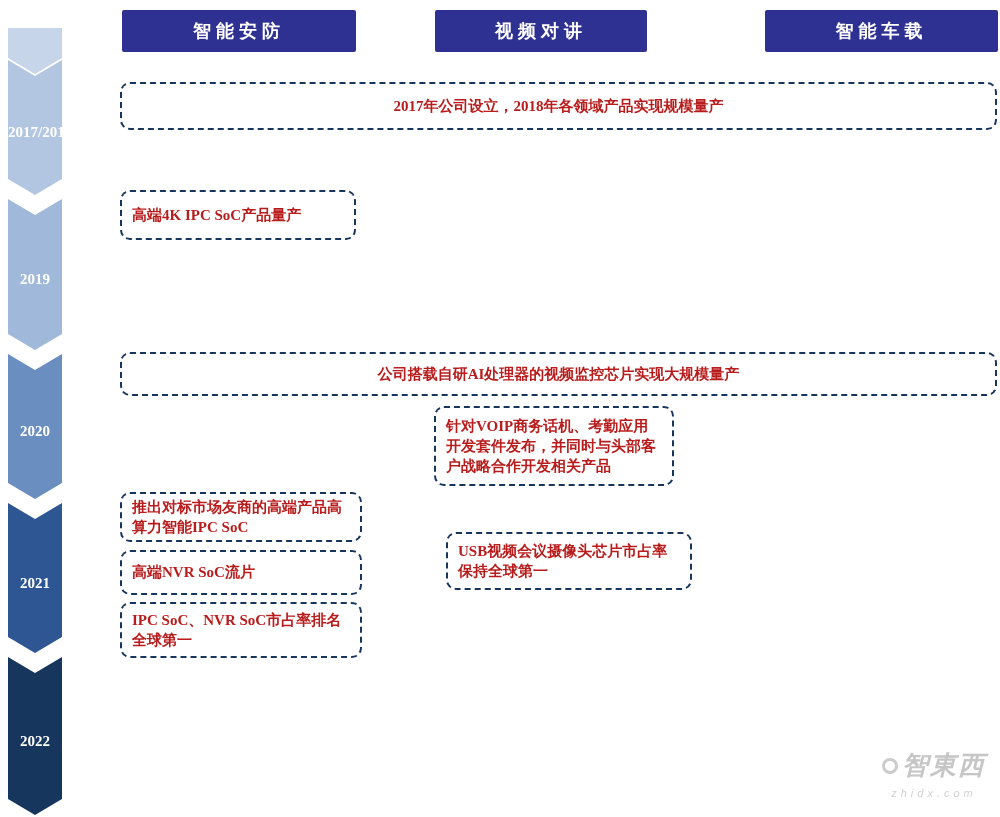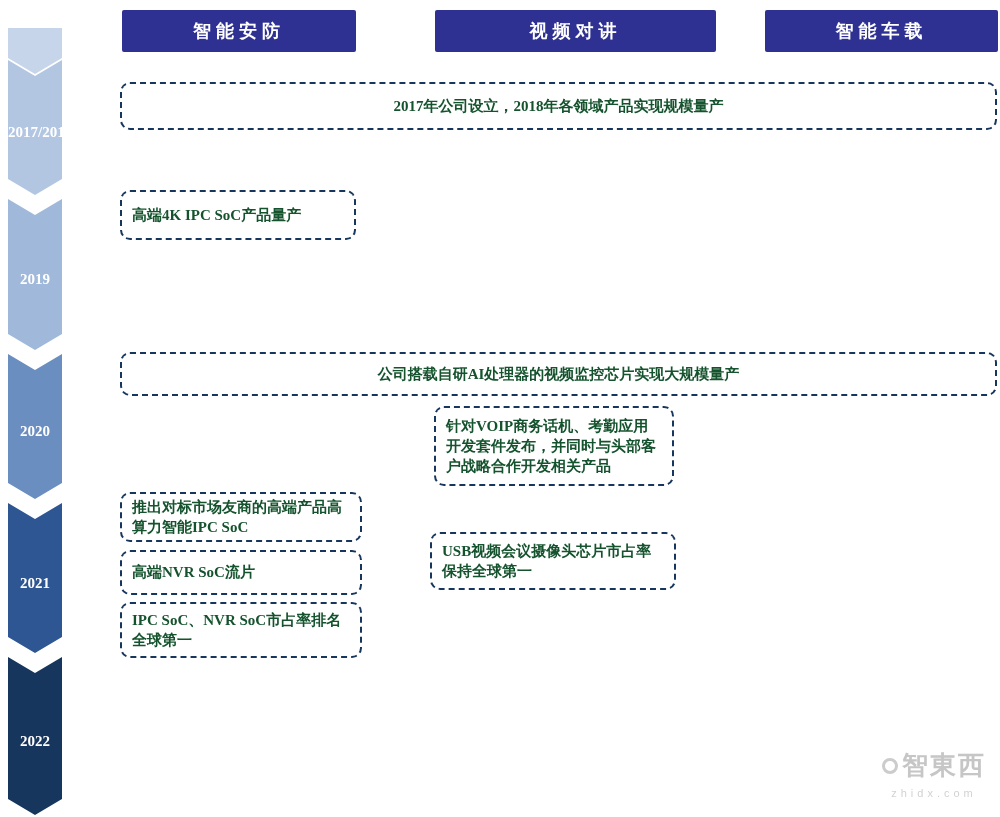"视频对讲" div.col-header { width: 281px -> 212px }
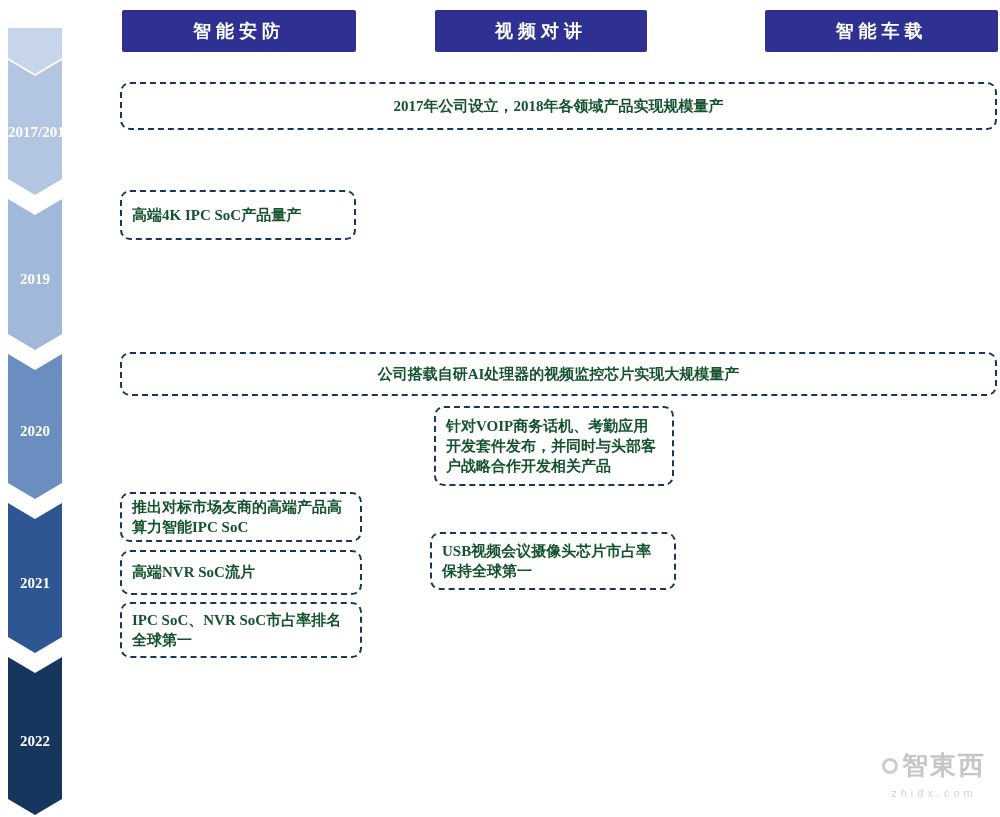"2017年公司设立，2018年各领域产品实现规模量产" .box { color: #14532d -> #b91c1c }
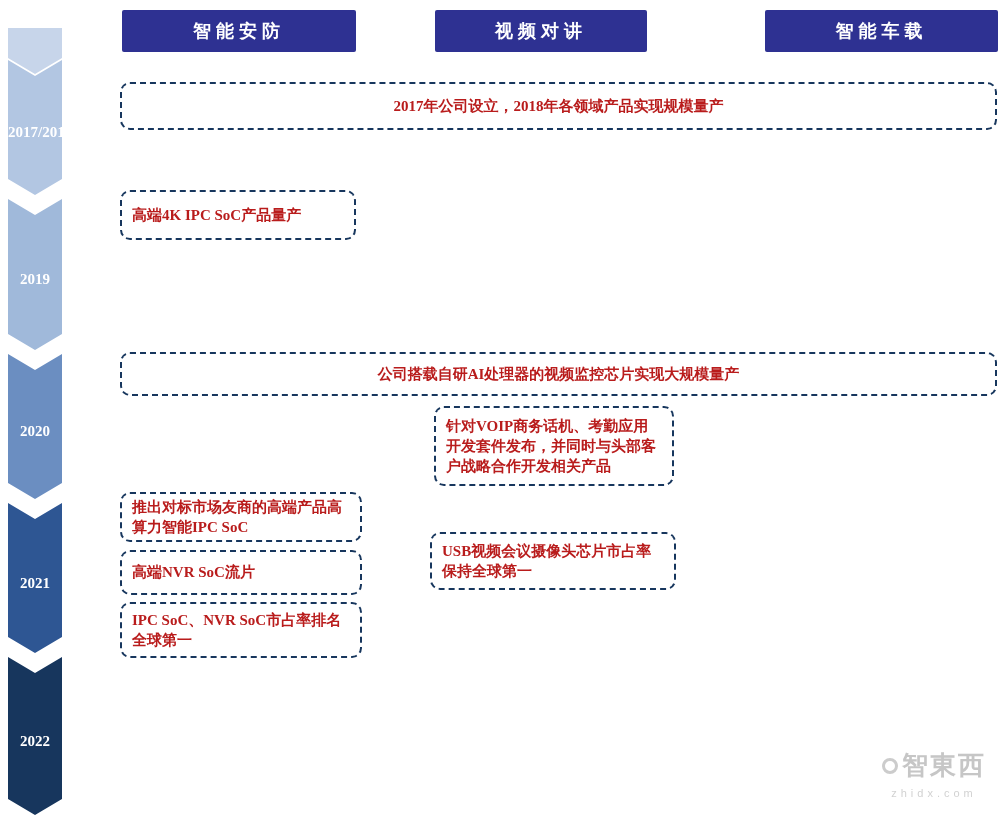"USB视频会议摄像头芯片市占率保持全球第一" div.box { left: 430px -> 446px }
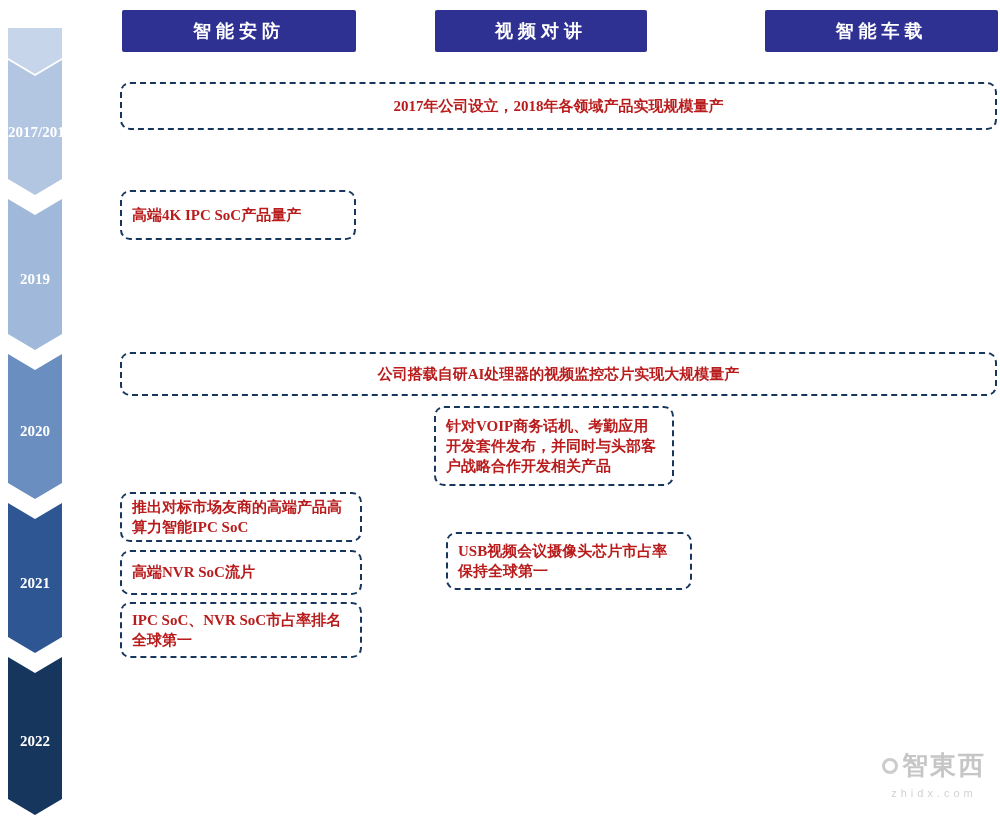"智東西" .watermark { font-style: none -> italic }
